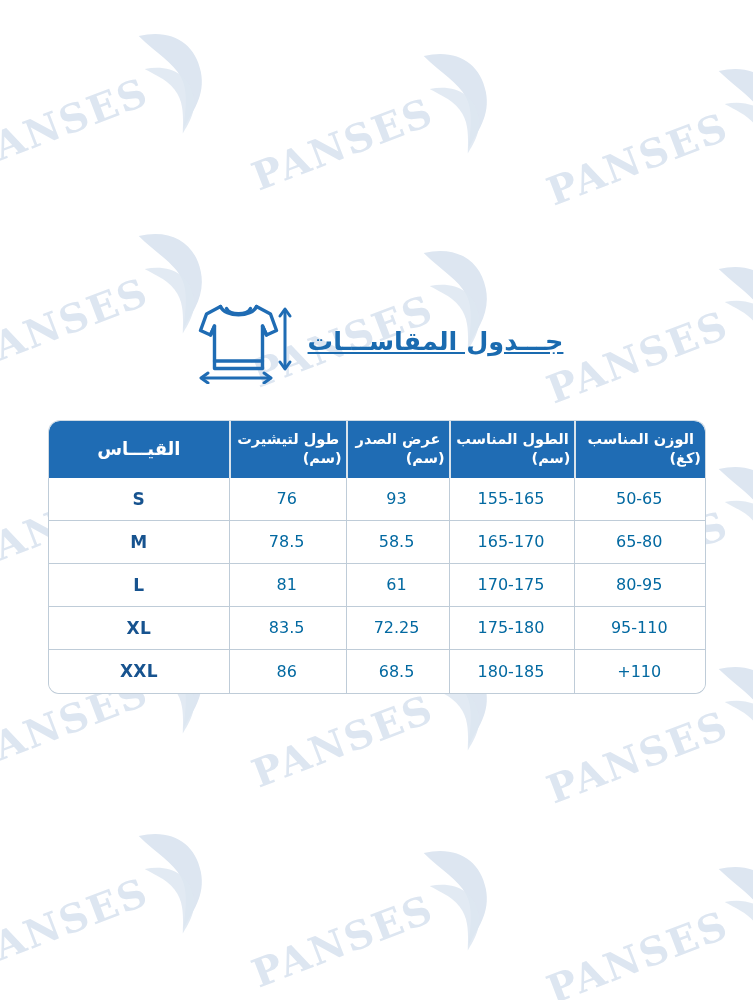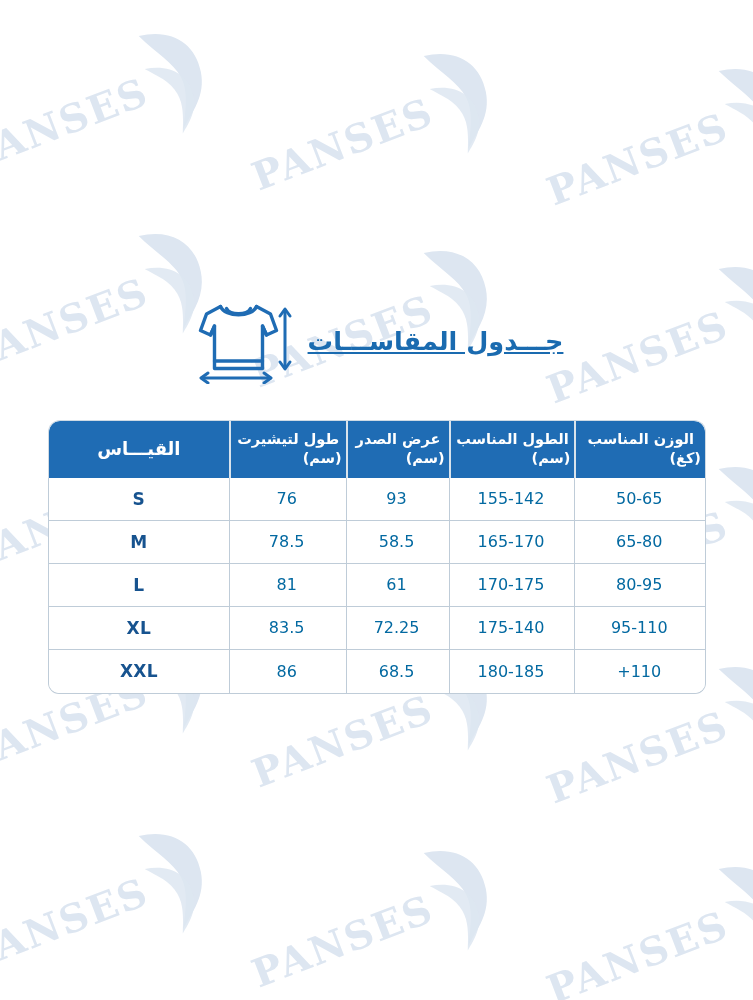"155-142" td { text: 155-142 -> 155-165 }
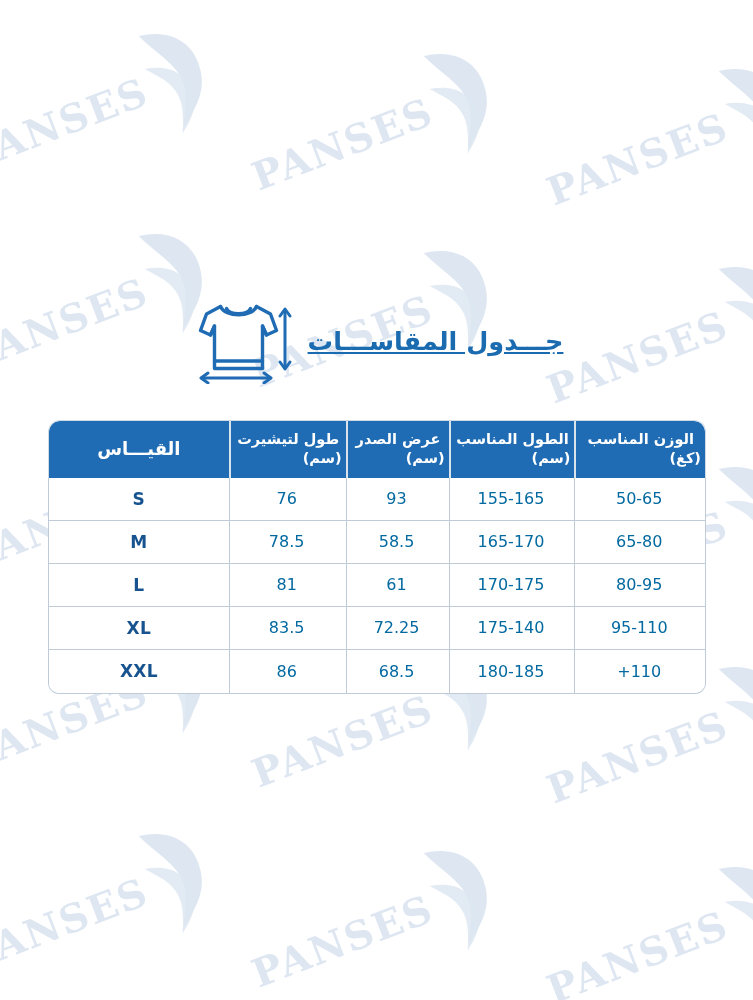"175-140" td { text: 175-140 -> 175-180 }
